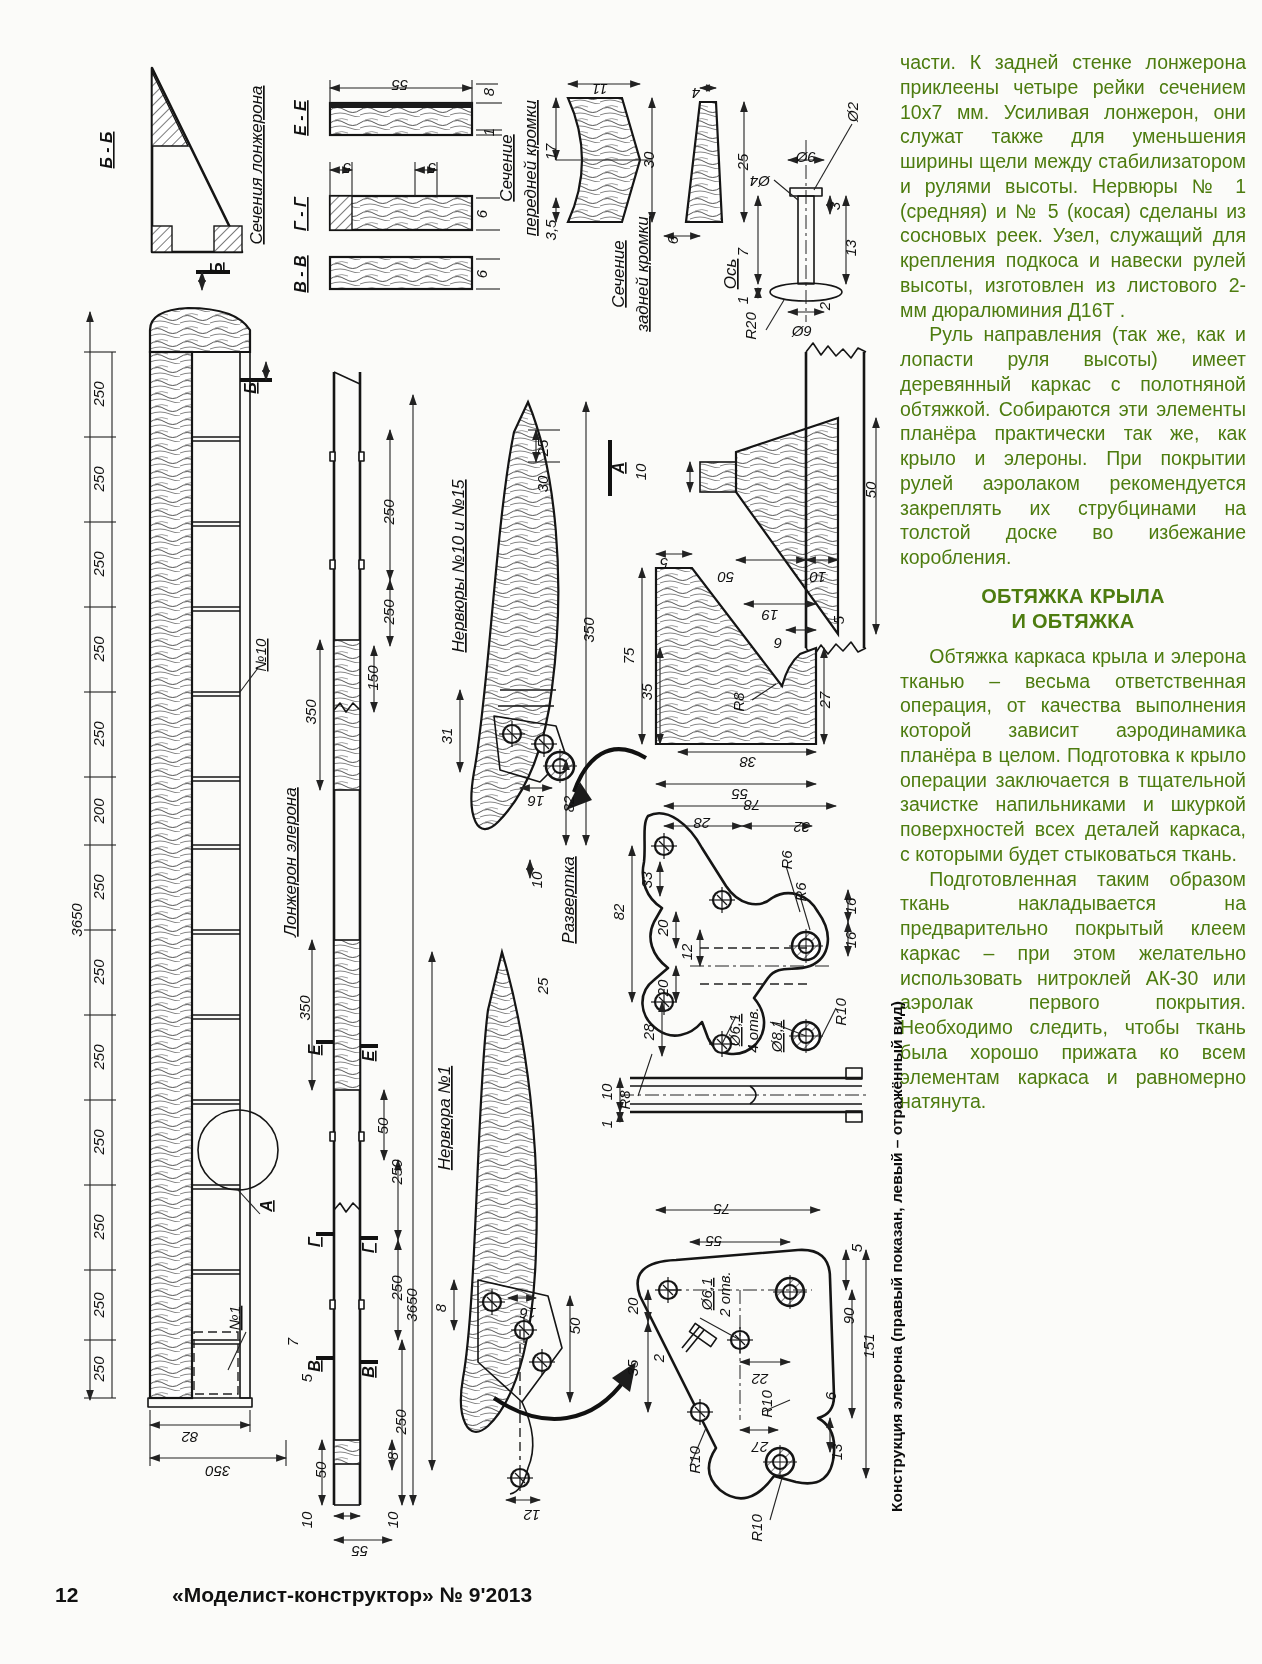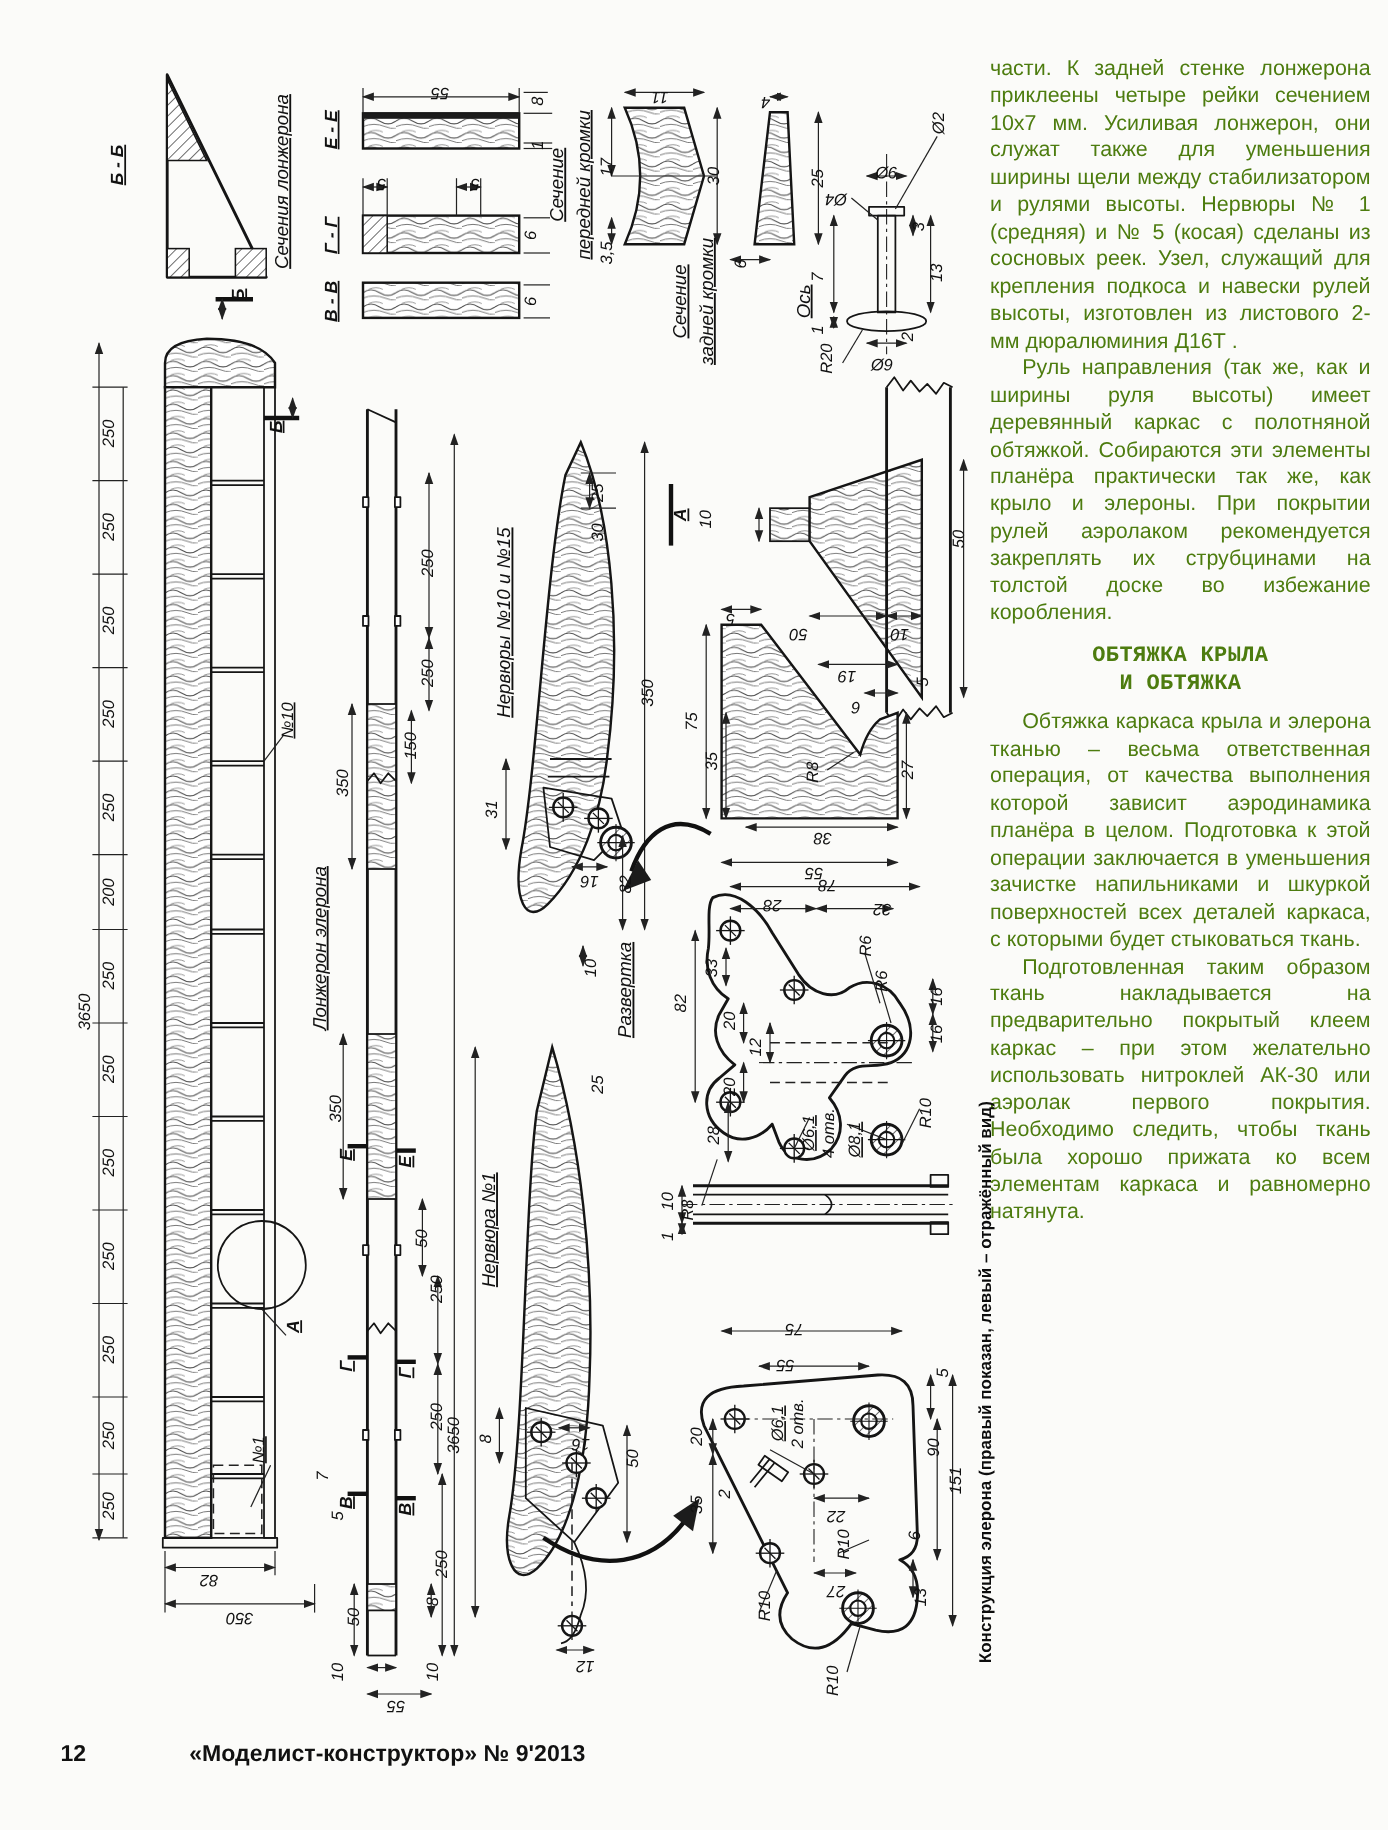"Руль направления (так же, как" p.ind { text: ширины -> лопасти }
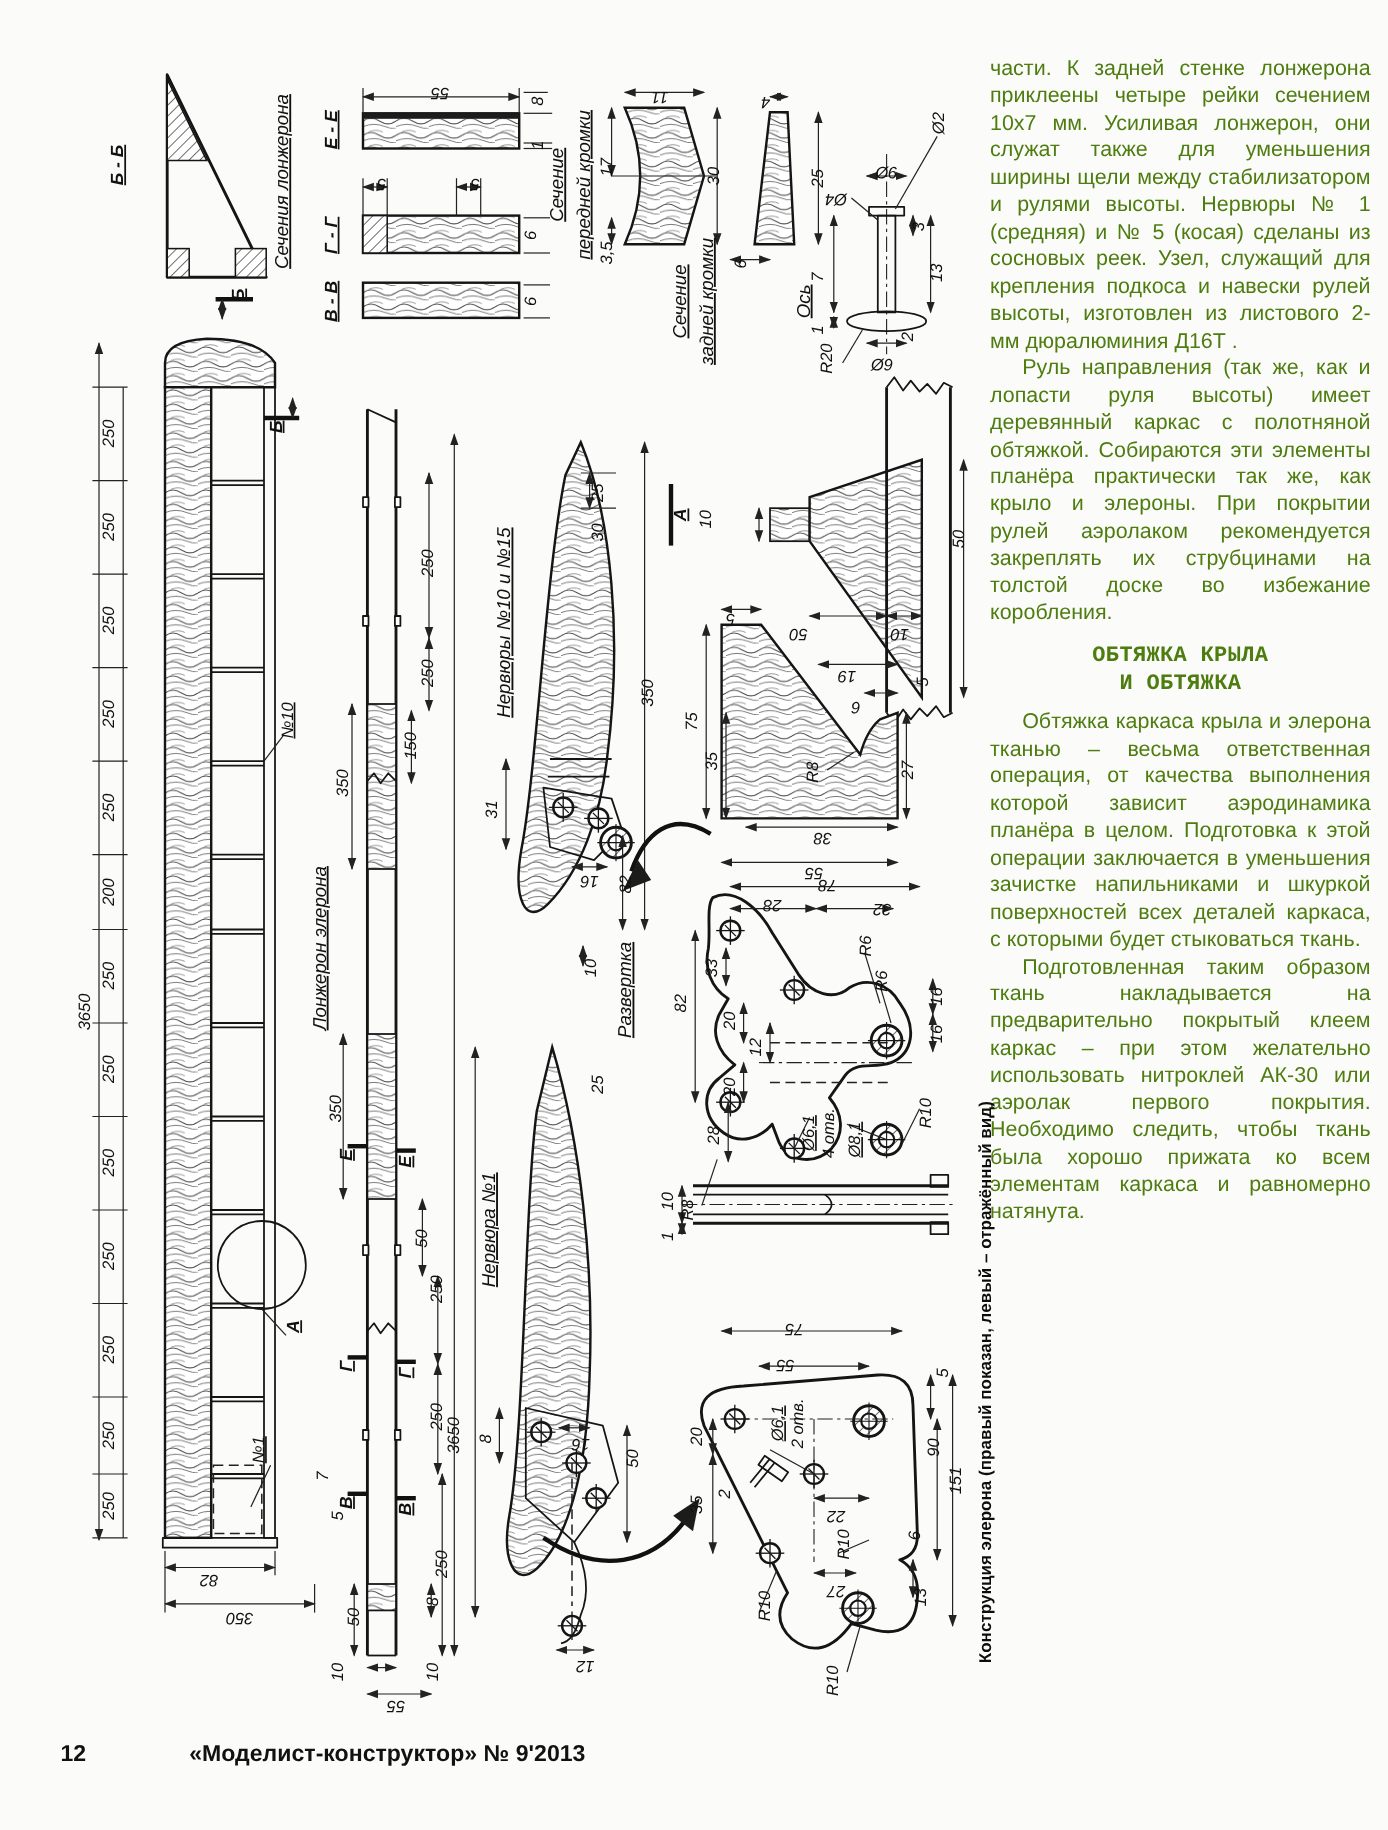"ОБТЯЖКА КРЫЛА" .textcol h3 { font-family: Liberation Mono, monospace -> none }
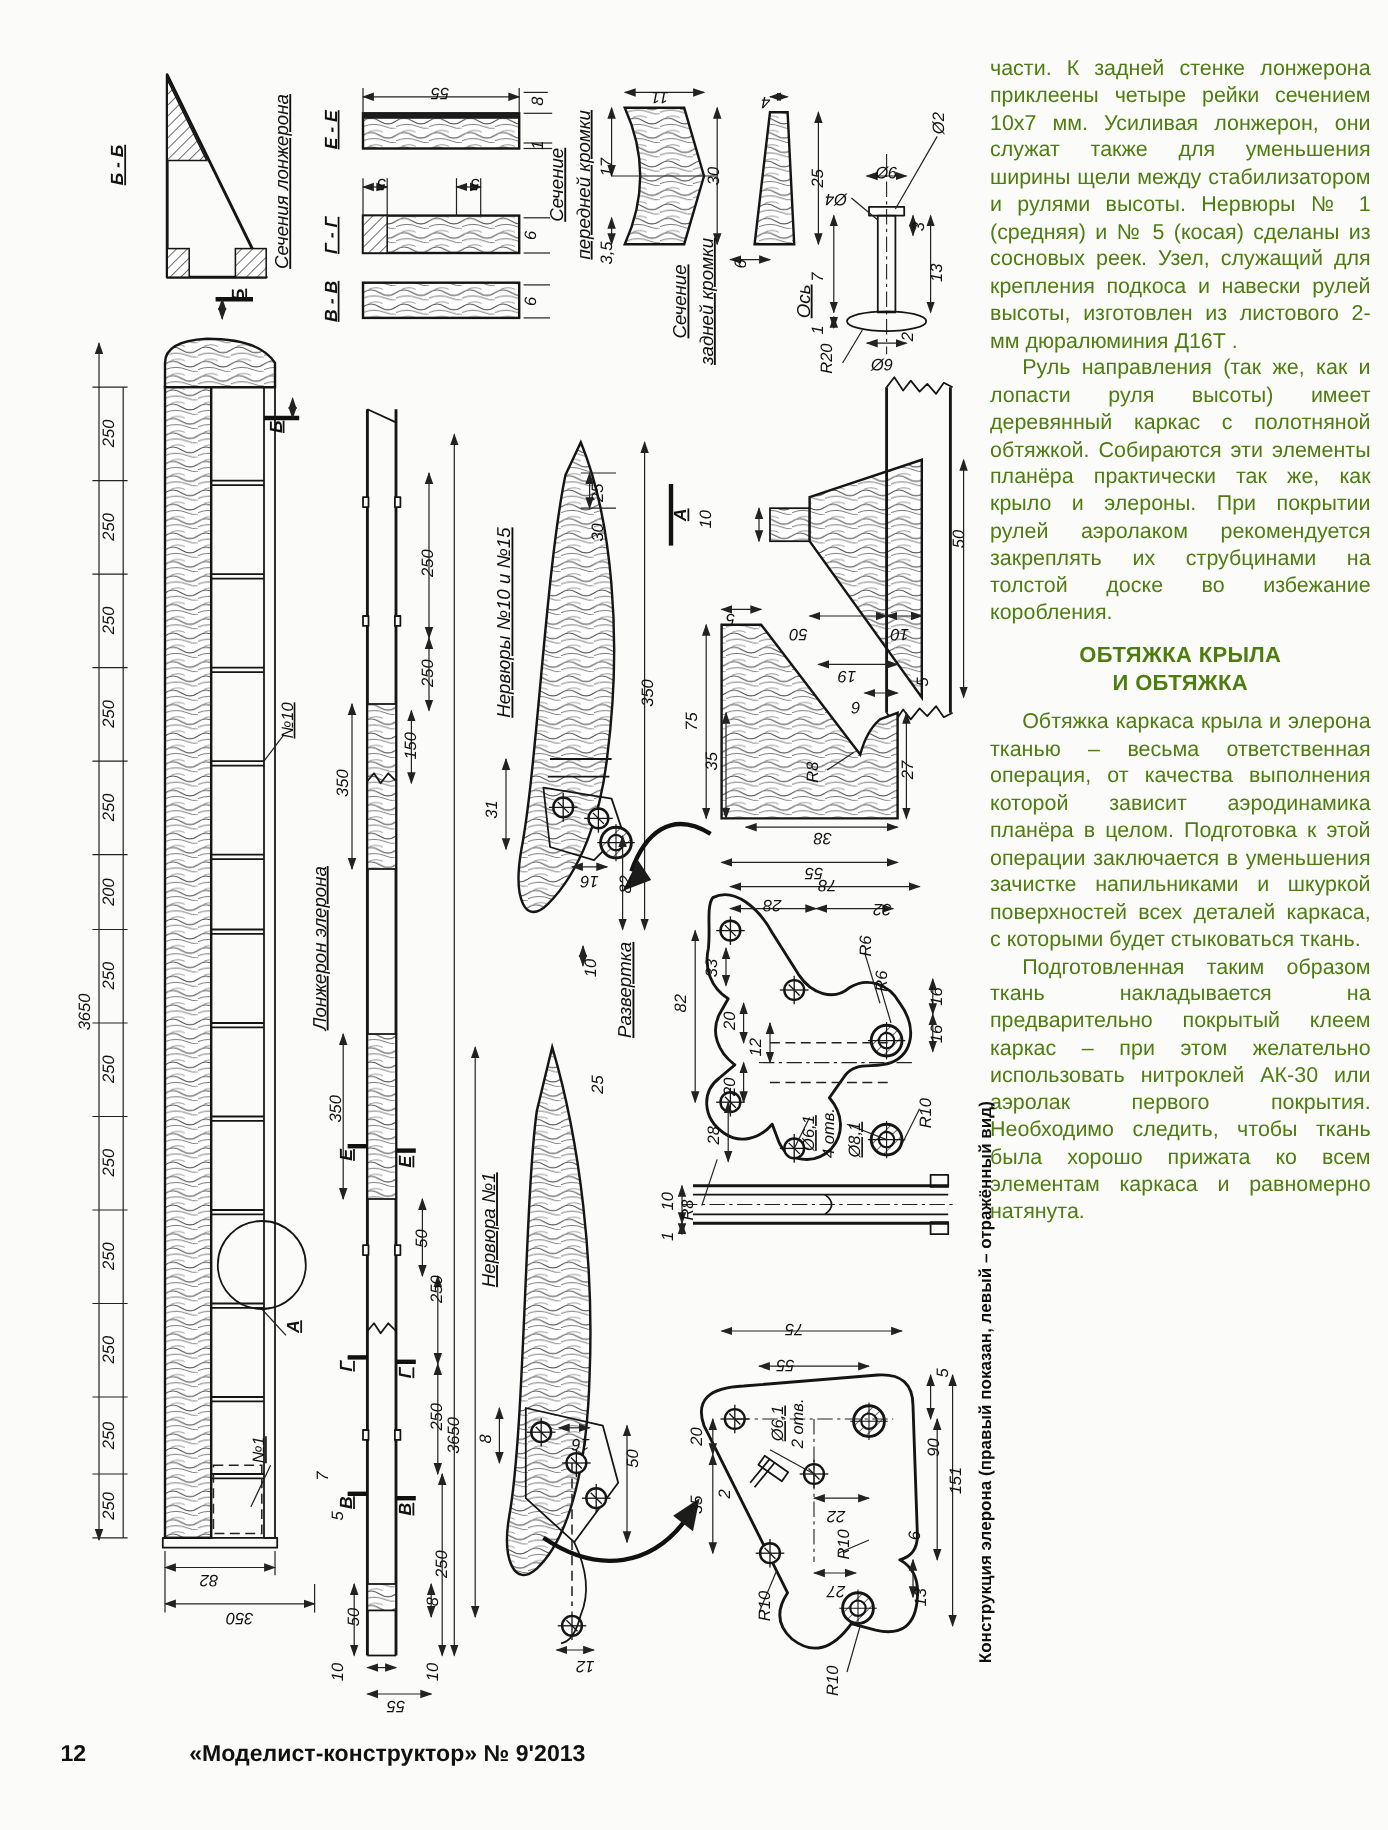"Обтяжка каркаса крыла и элерона" p.ind { text: этой операции заключается в уменьшения -> крыло операции заключается в тщательной }
